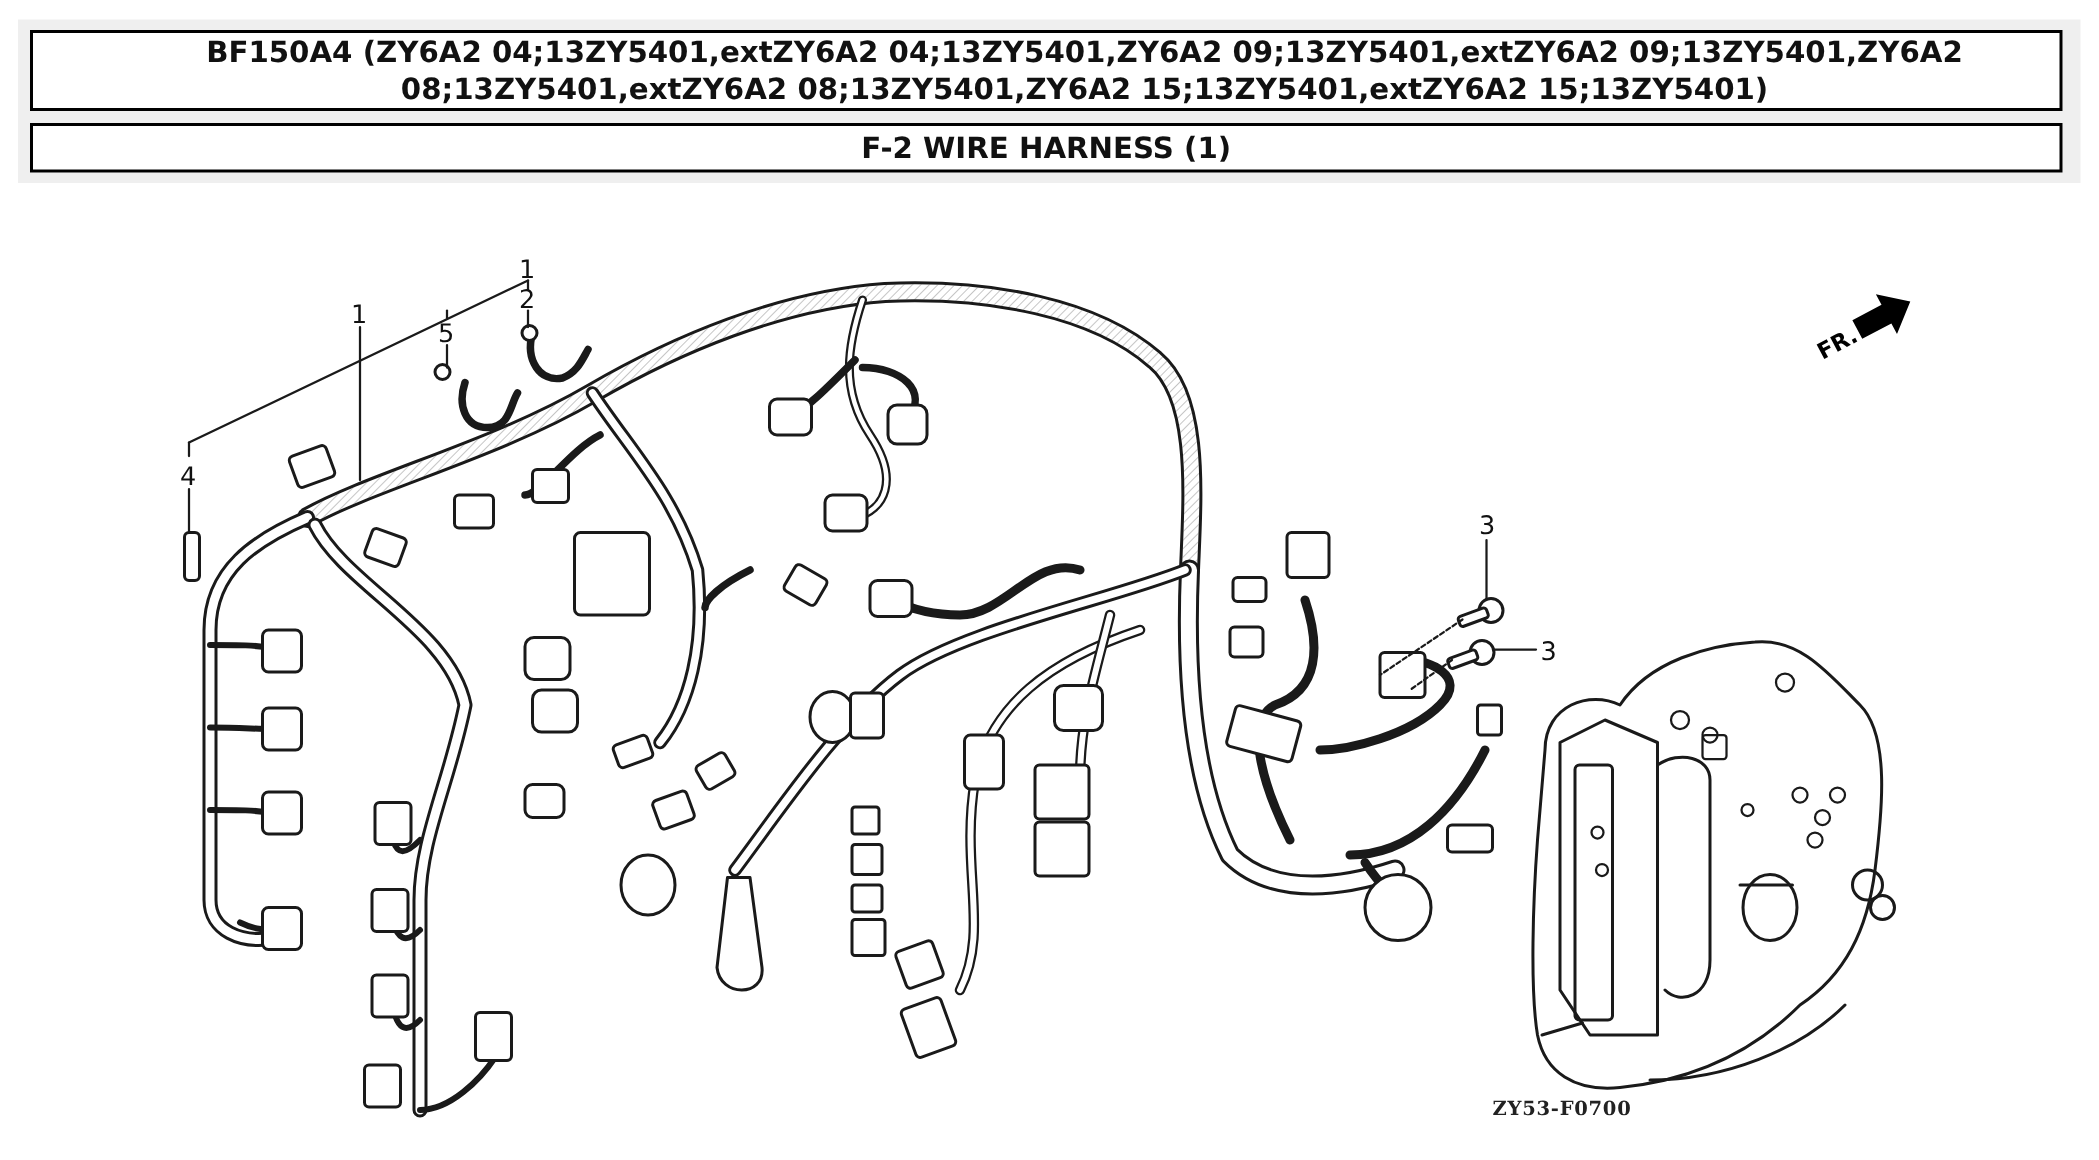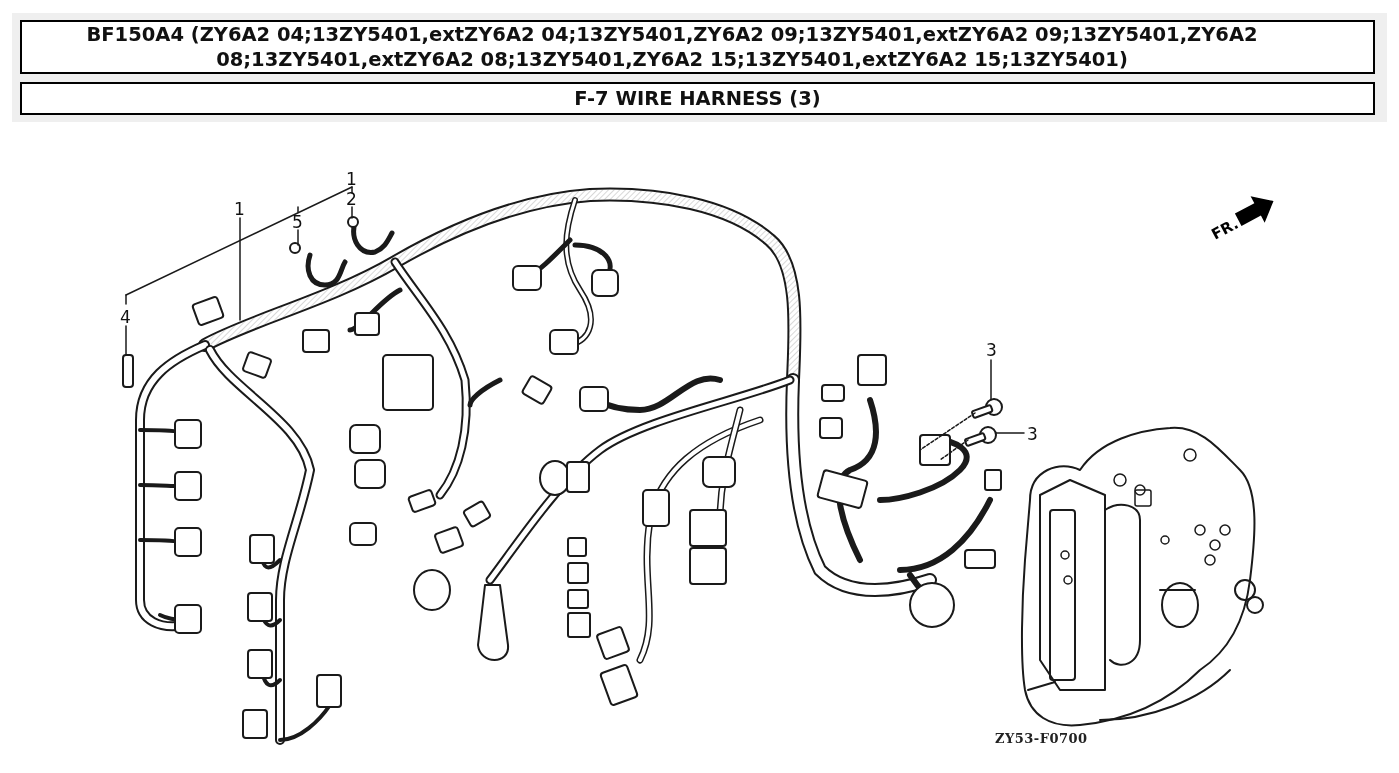"BF150A4 (ZY6A2 04;13ZY5401,extZY6A2" .title-box { justify-content: flex-start -> flex-end }
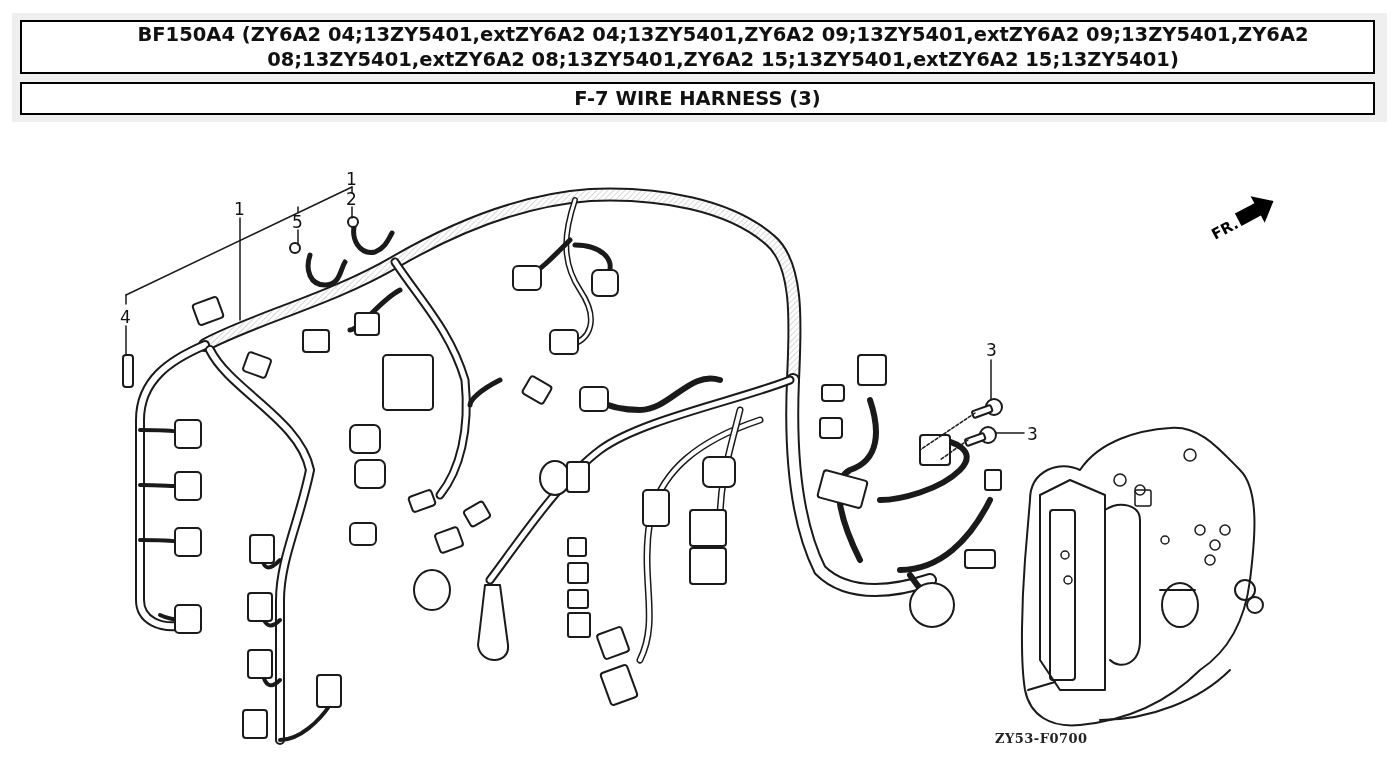"F-7 WIRE HARNESS (3)" span { text: F-7 WIRE HARNESS (3 -> F-2 WIRE HARNESS (1 }
